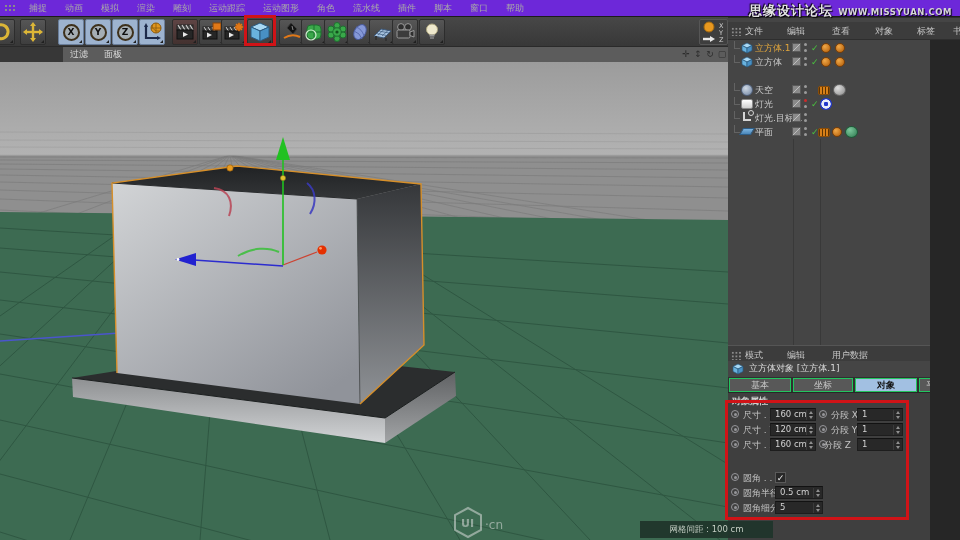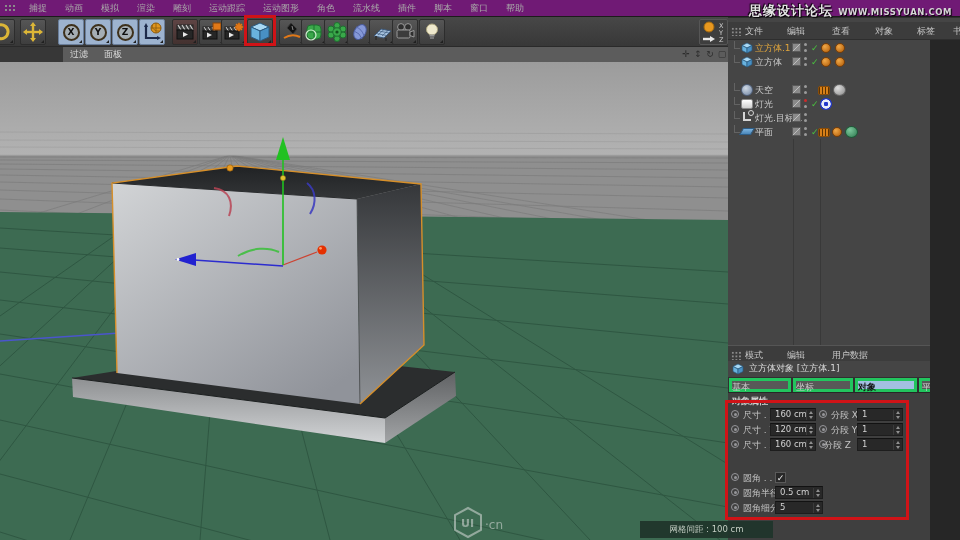"捕捉" #menubar { background: #701a75 -> #6d28d9 }
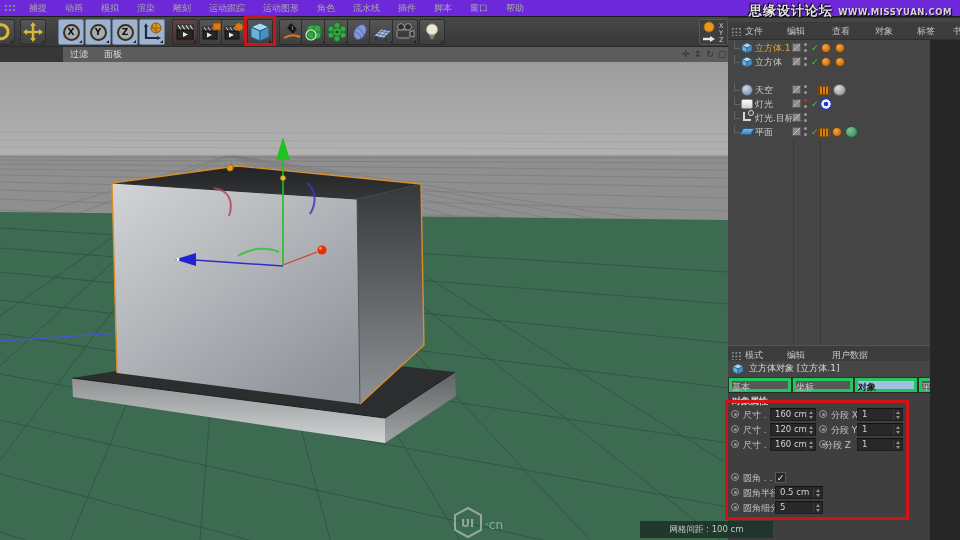"基本" .tab { border: 3px solid #22c55e -> 1px solid #22c55e; text-align: left -> center }
